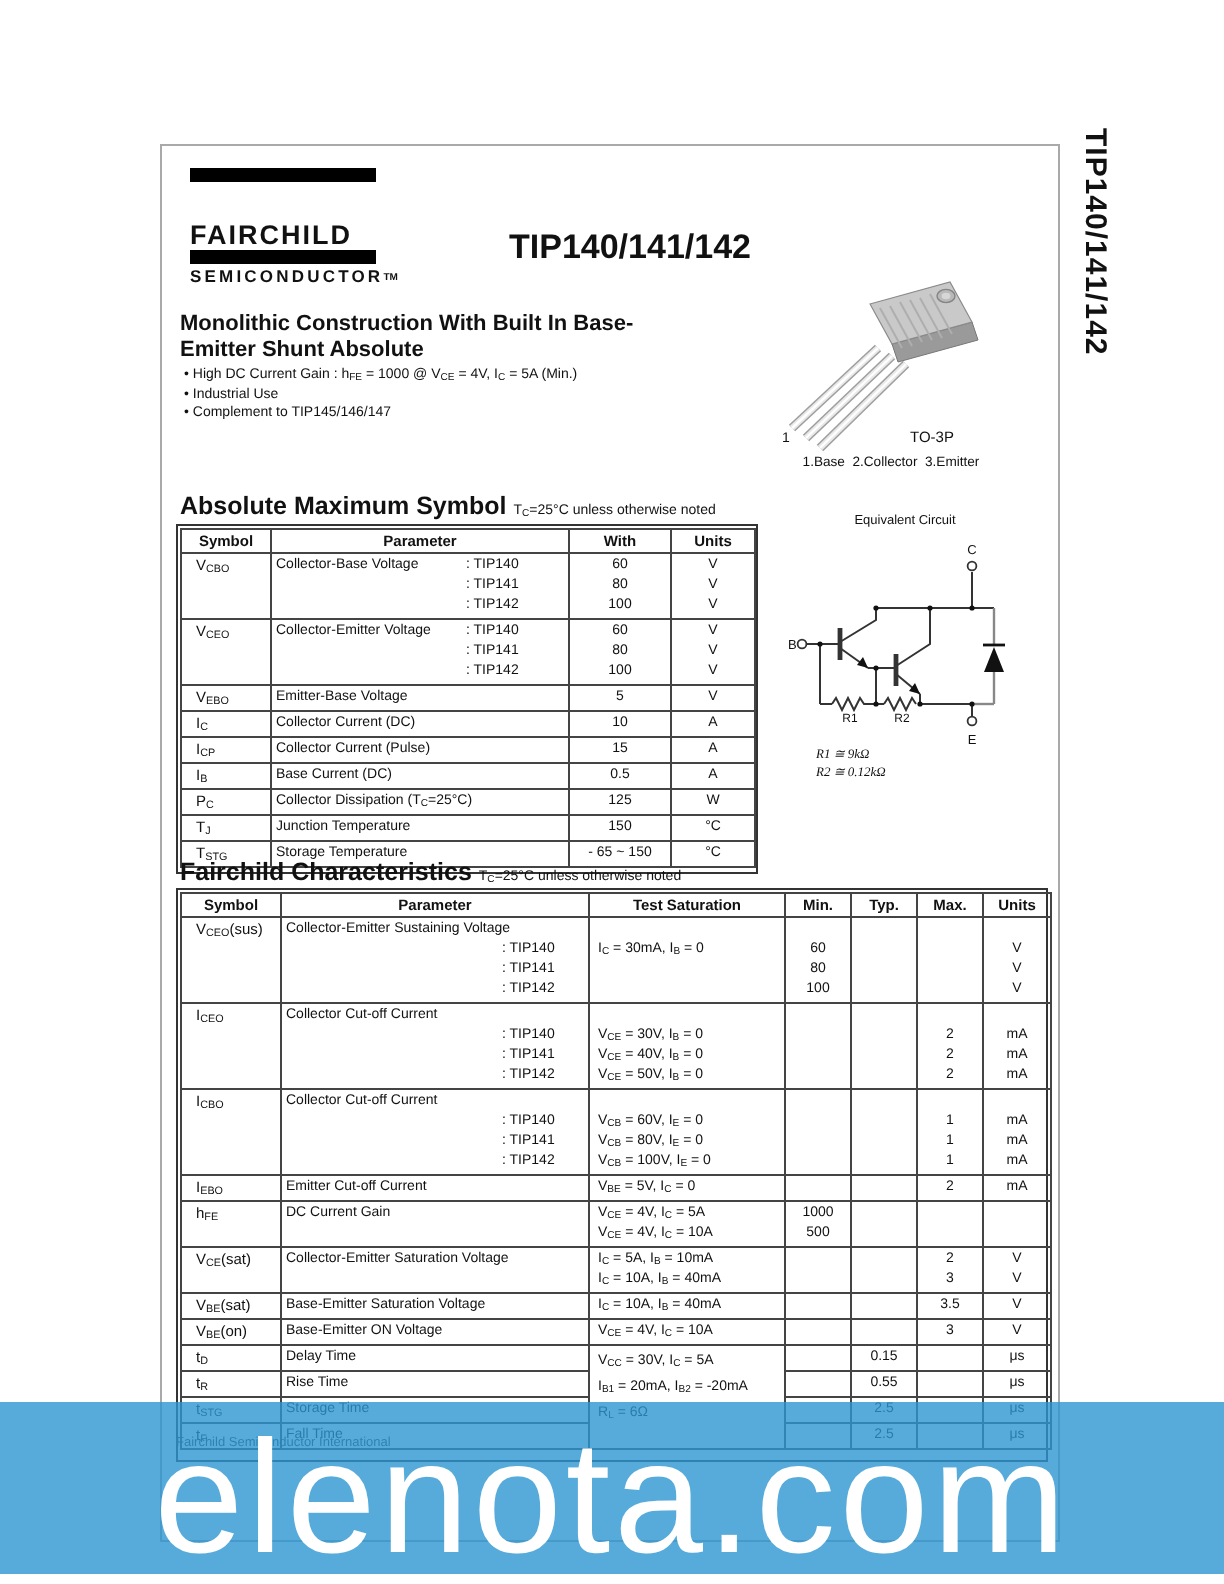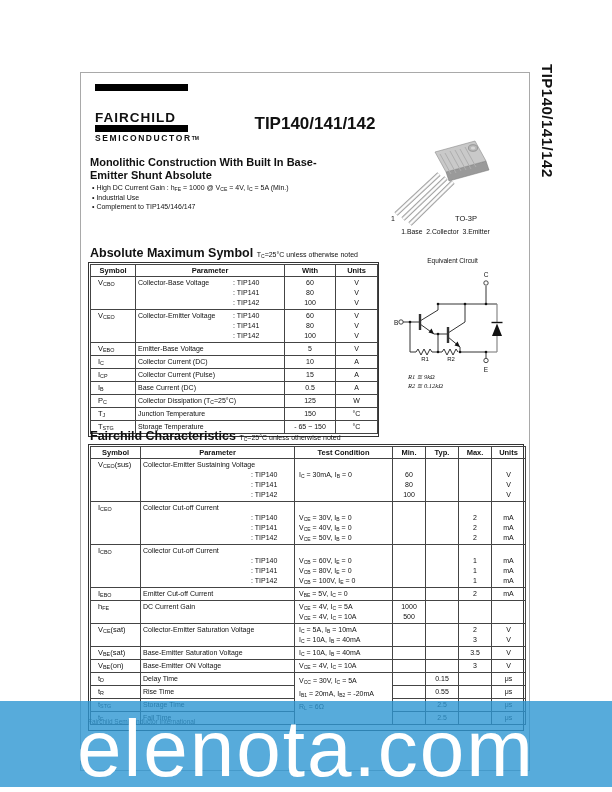"Test Condition" th { text: Condition -> Saturation }
